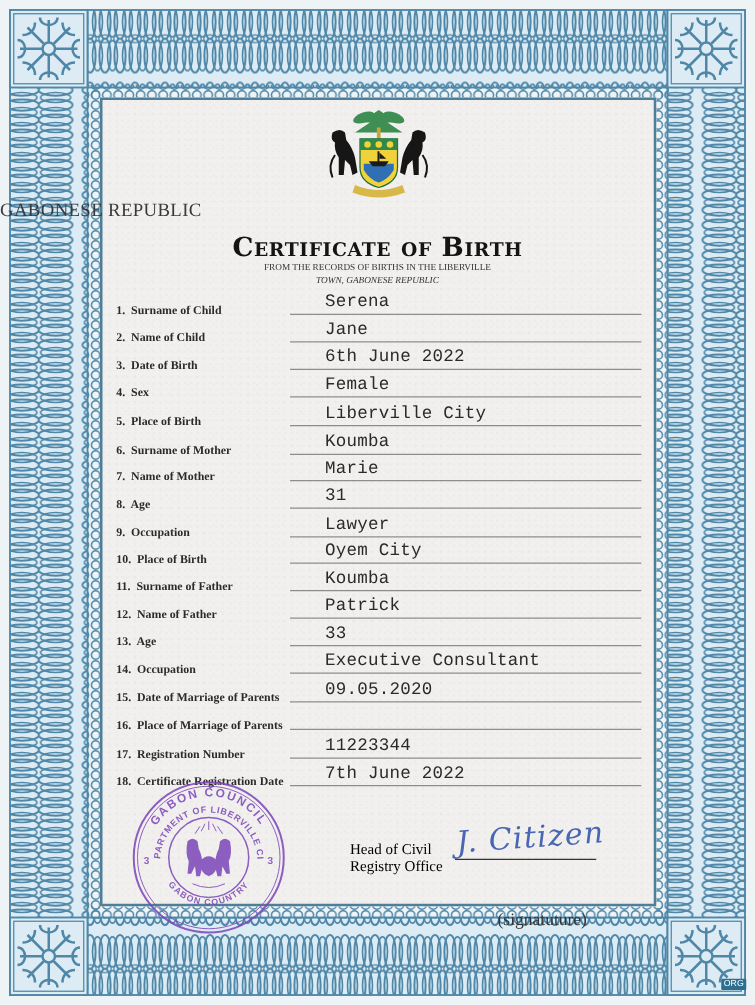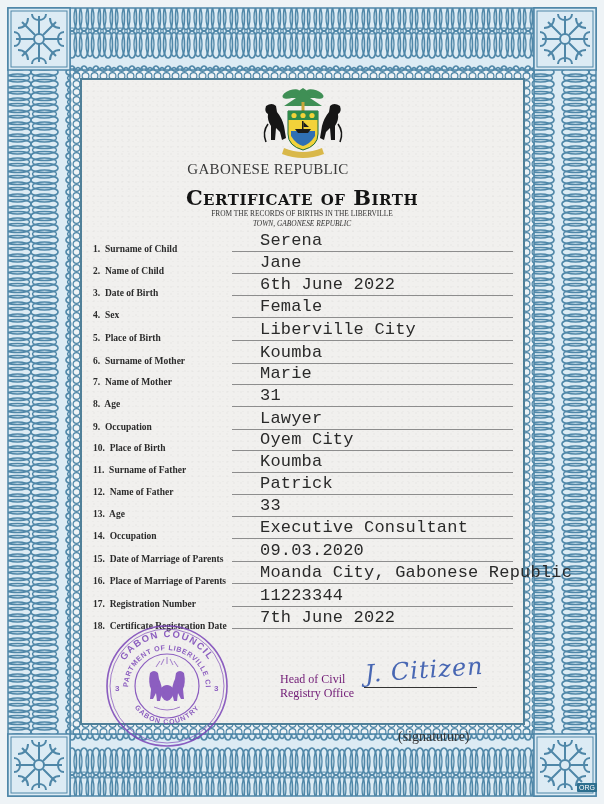"GABONESE REPUBLIC" .republic { text-align: center -> left }
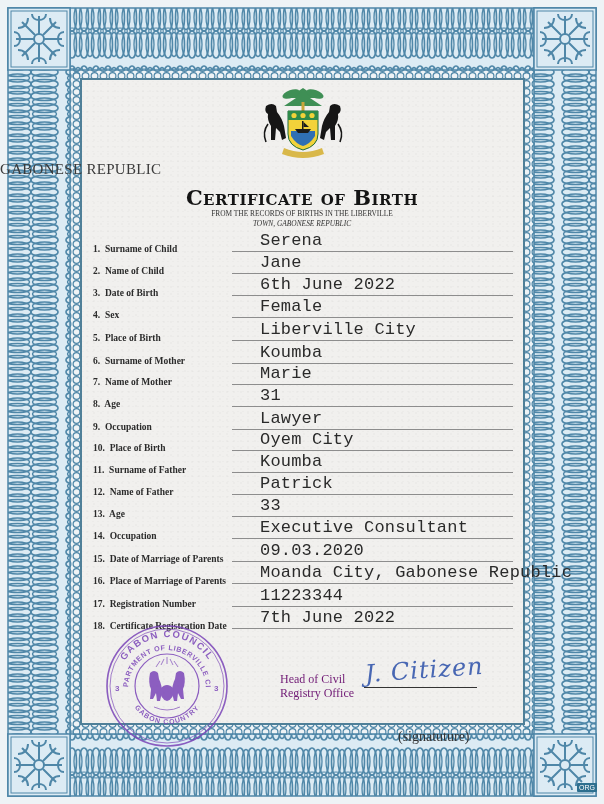"Serena" .field .val { font-size: 17px -> 14px }
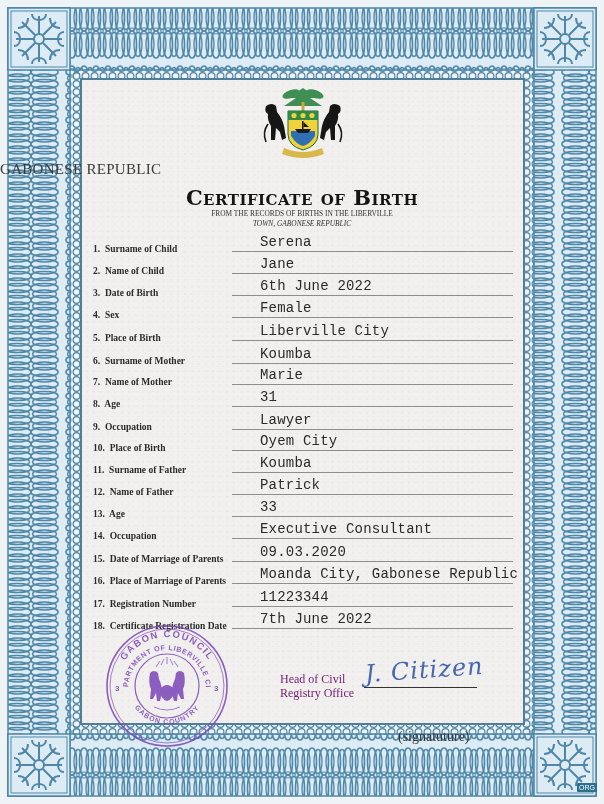"09.03.2020" span.val { text: 09.03.2020 -> 09.05.2020 }
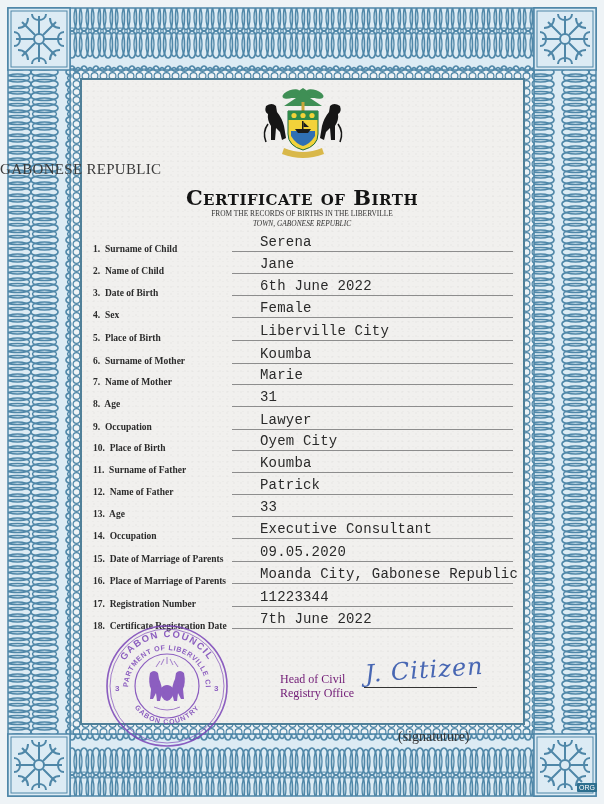"Moanda City, Gabonese Republic" span.val { html: <span>Moanda City, Gabonese Republic</span> -> none }
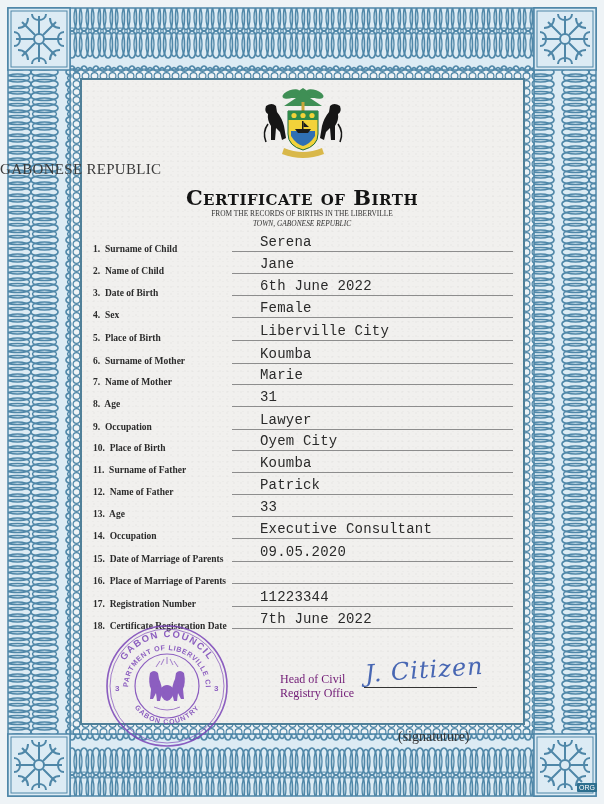"Head of Civil" .head-office { color: #701a75 -> #000000 }
